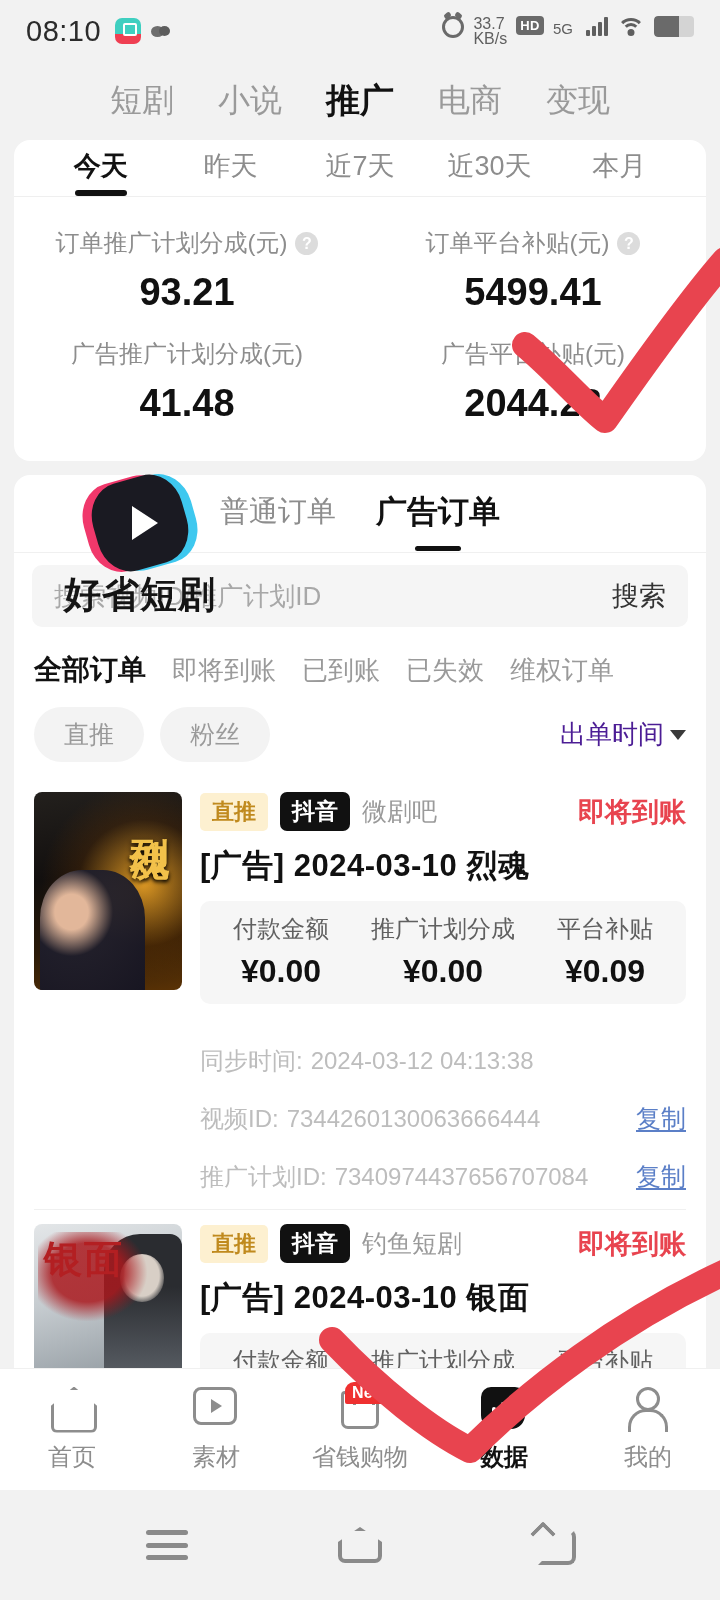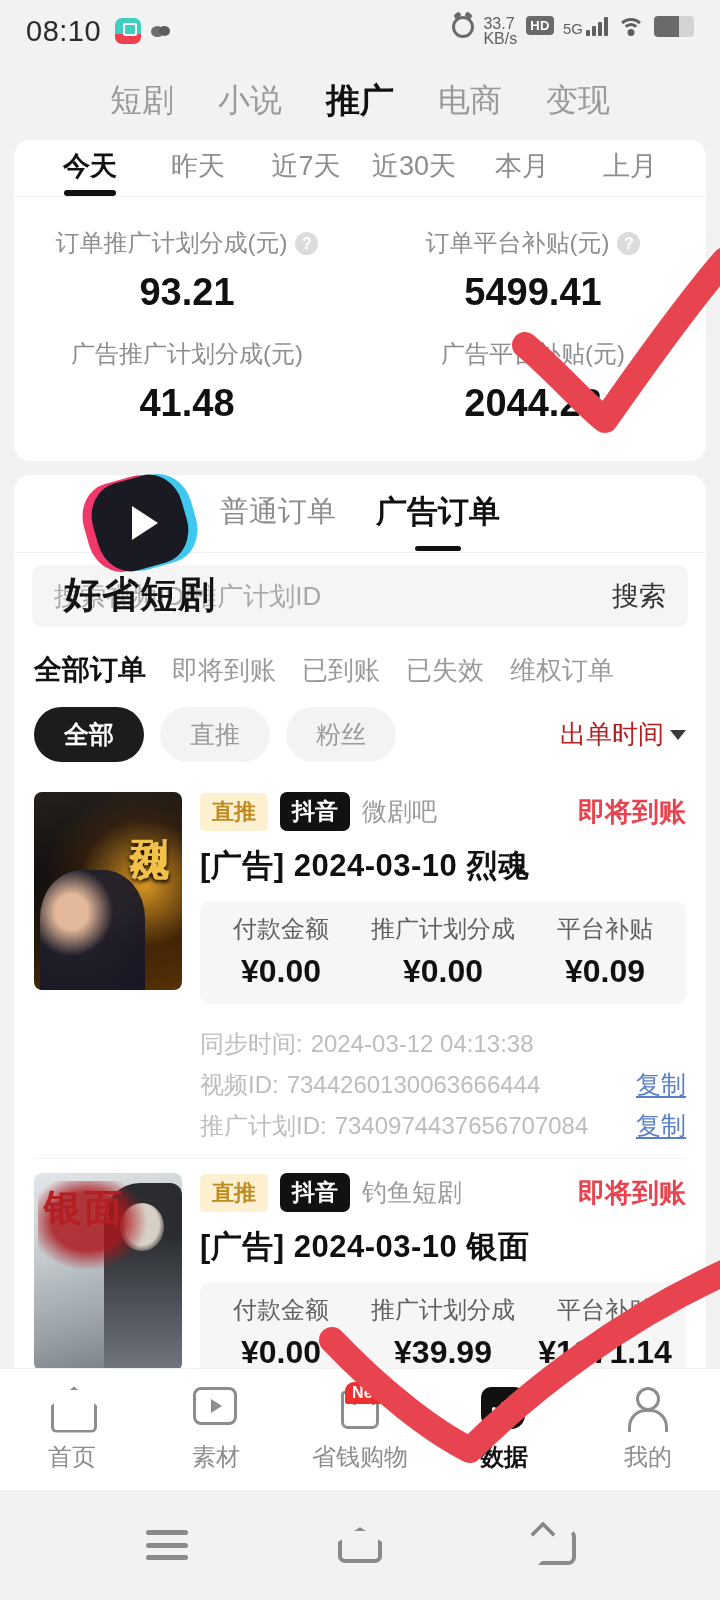"5G" .ic-5g { gap: 3px -> 13px }
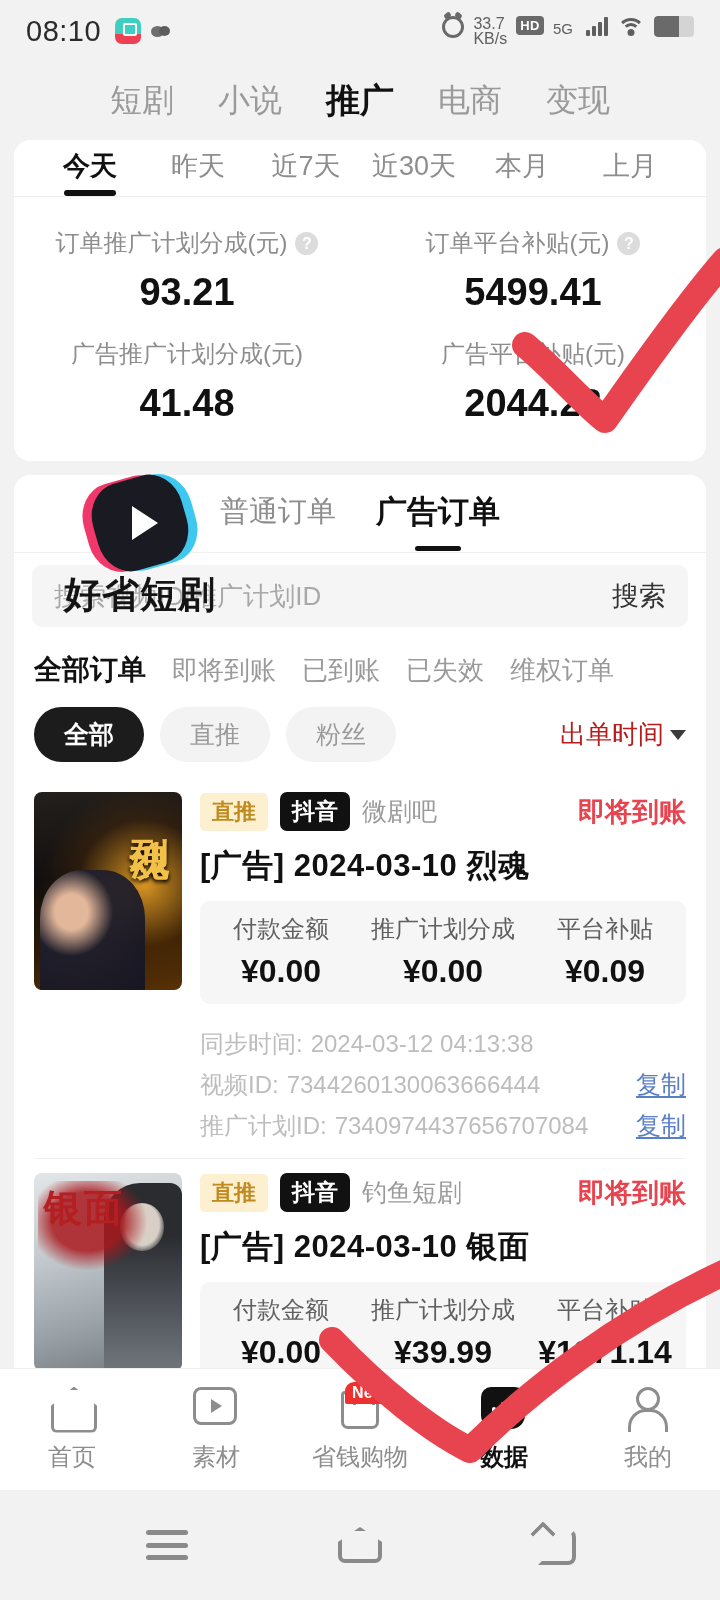"上月" div.dt { html: <div><span>上月</span></div> -> none }
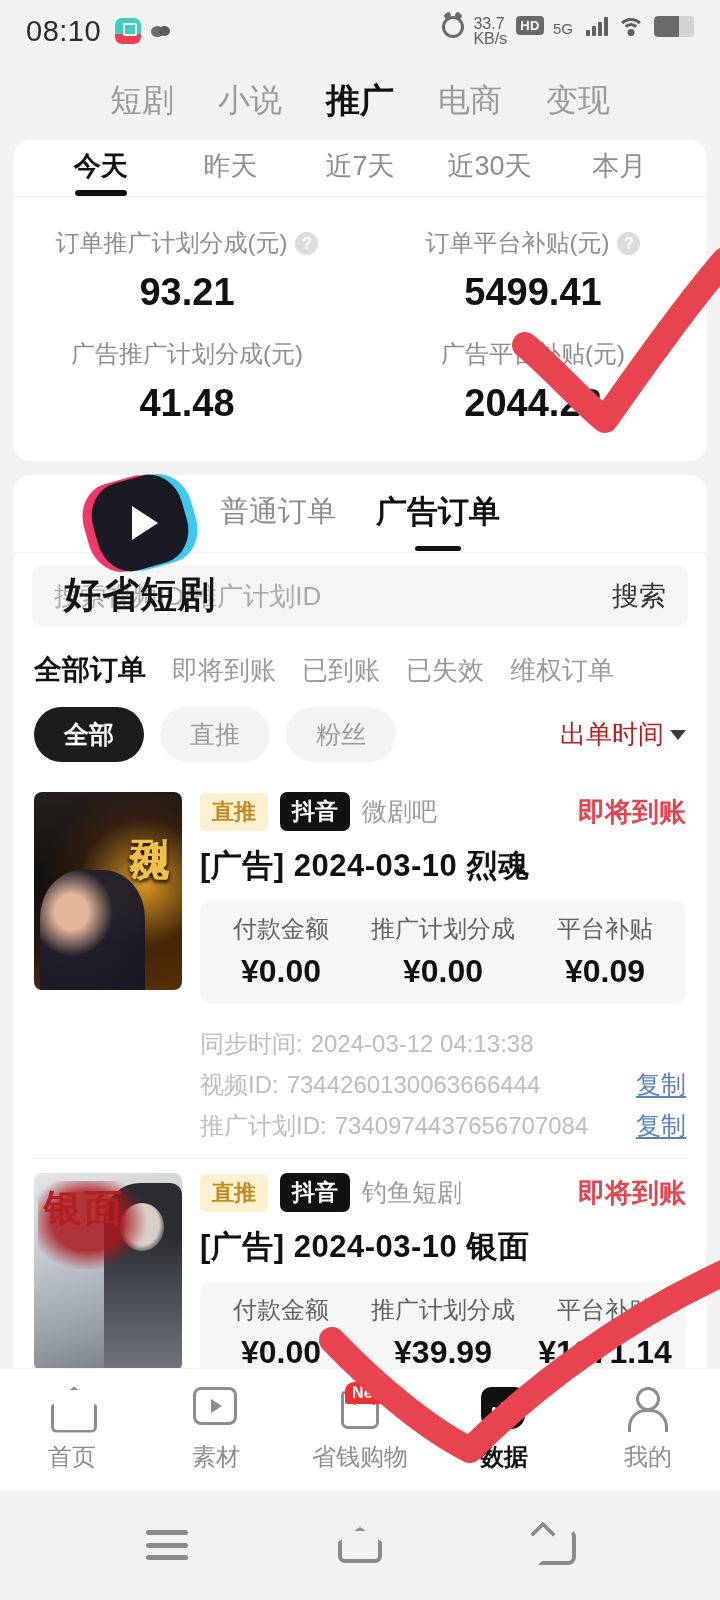"全部" div.chip { html: <div>全部</div> -> none }
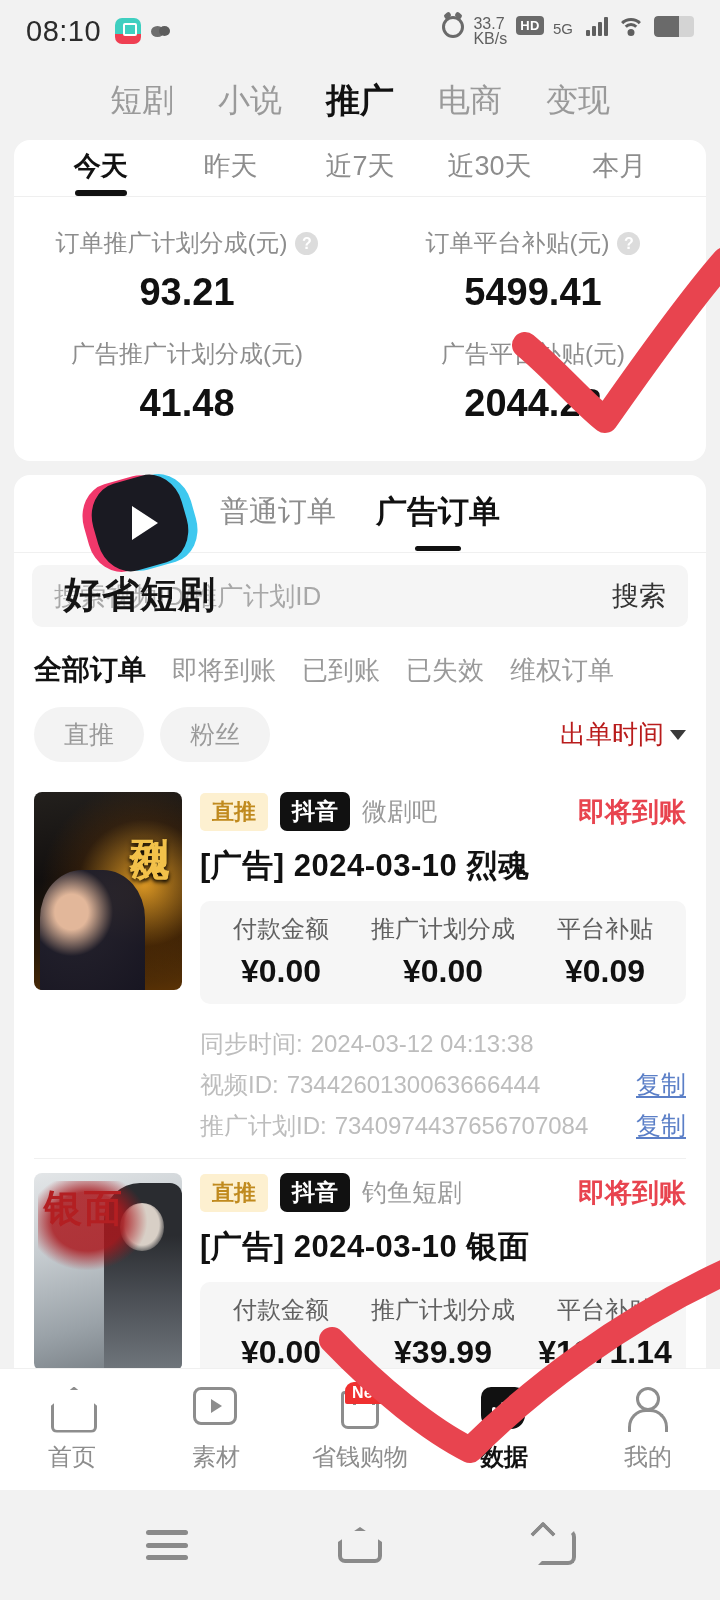"出单时间" .sortbtn { color: #b91c1c -> #4c1d95 }
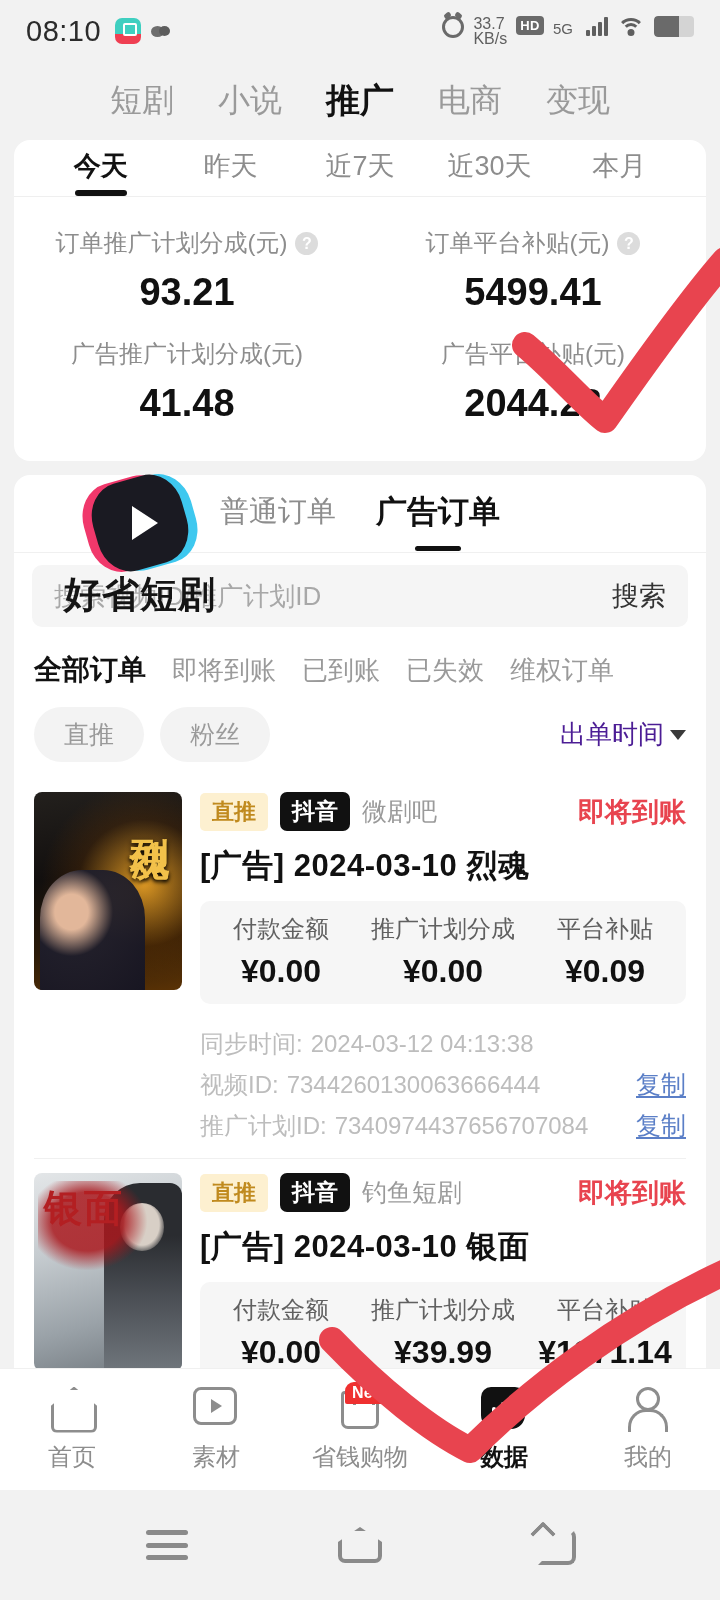"同步时间:" .mrow { margin-top: 8px -> 25px }
